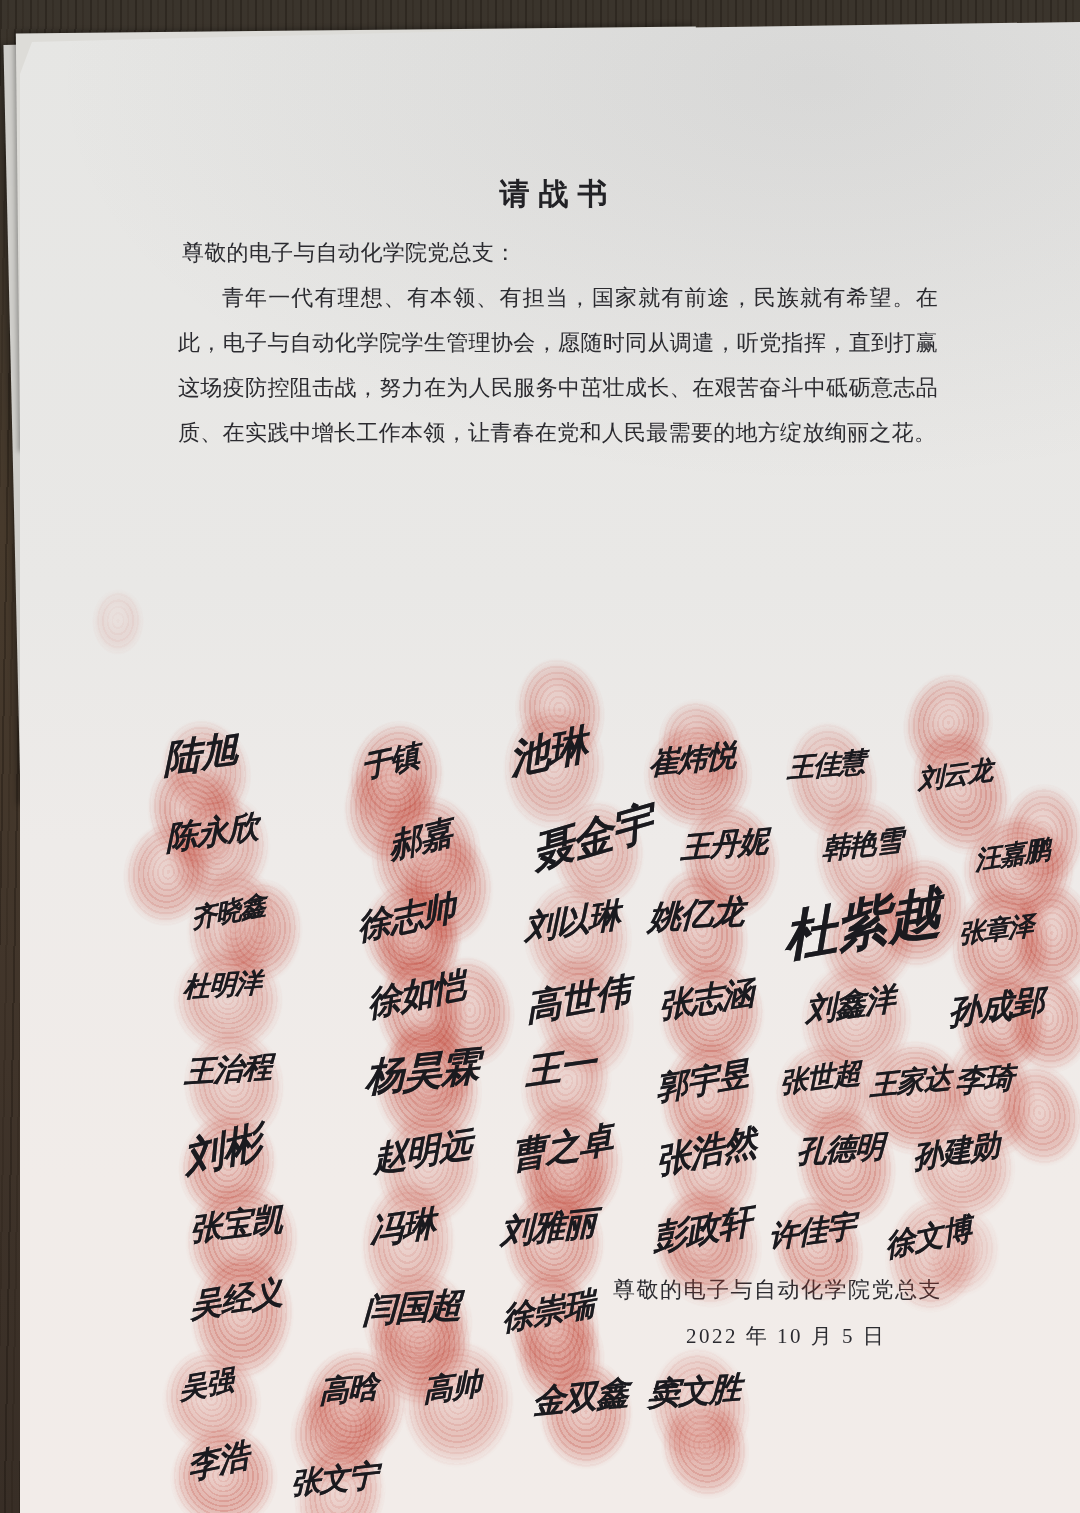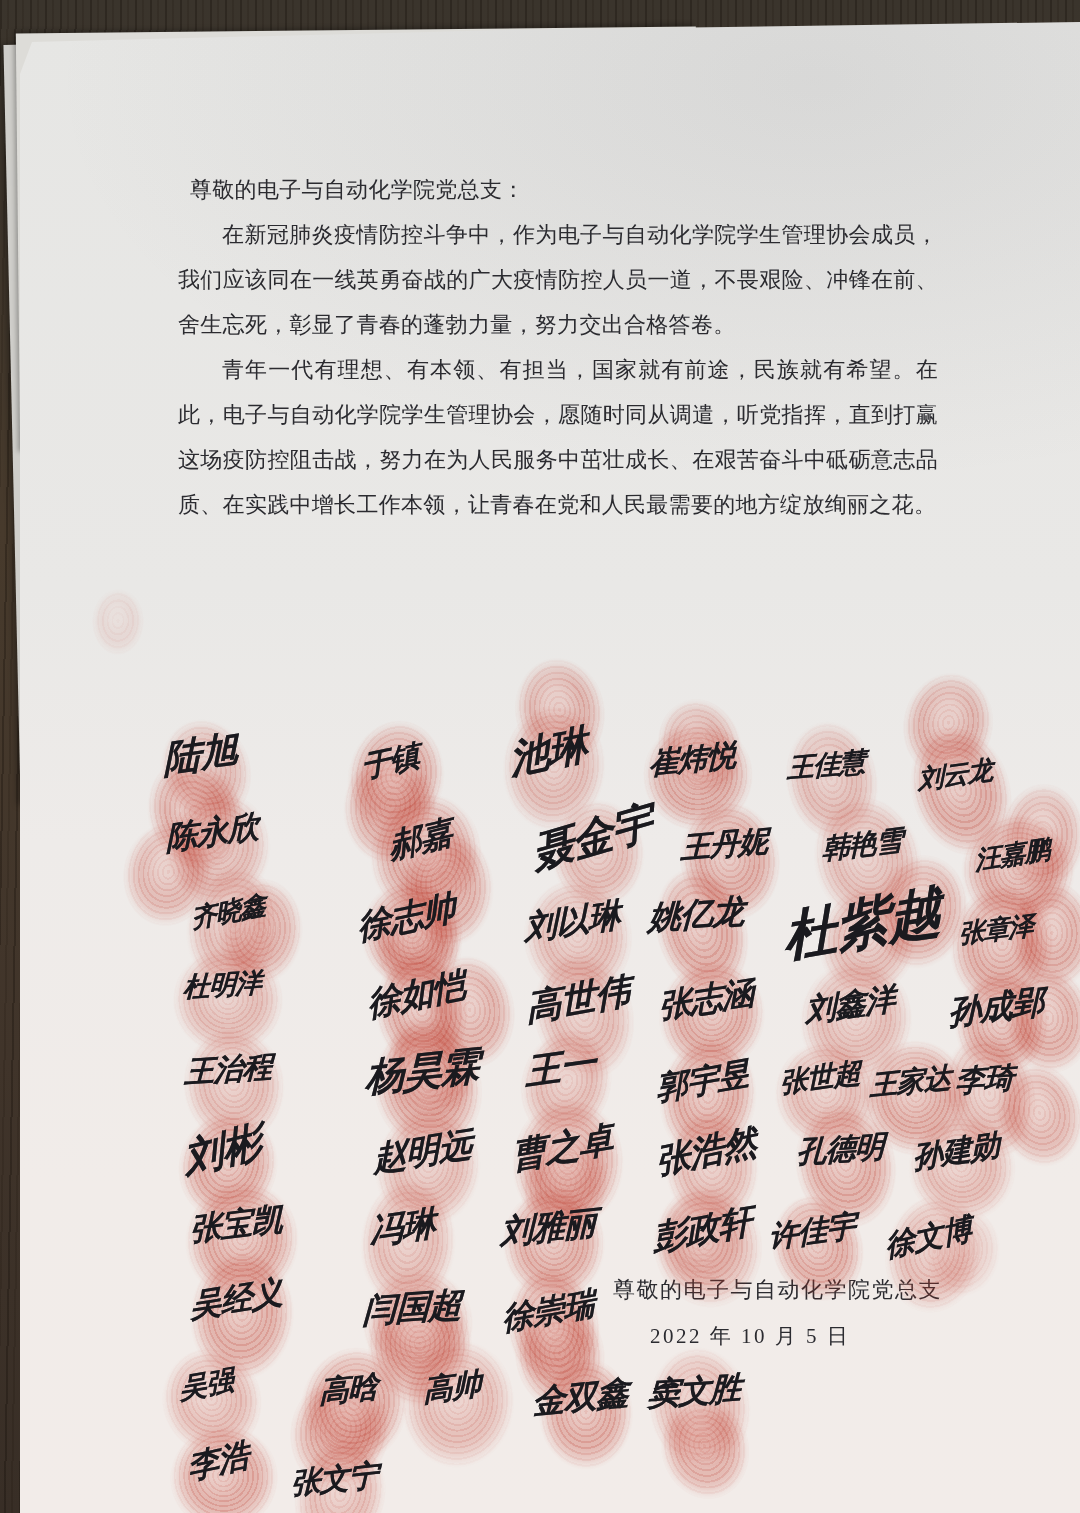"请战书" h1.doc-title { html: none -> <h1>请战书</h1> }
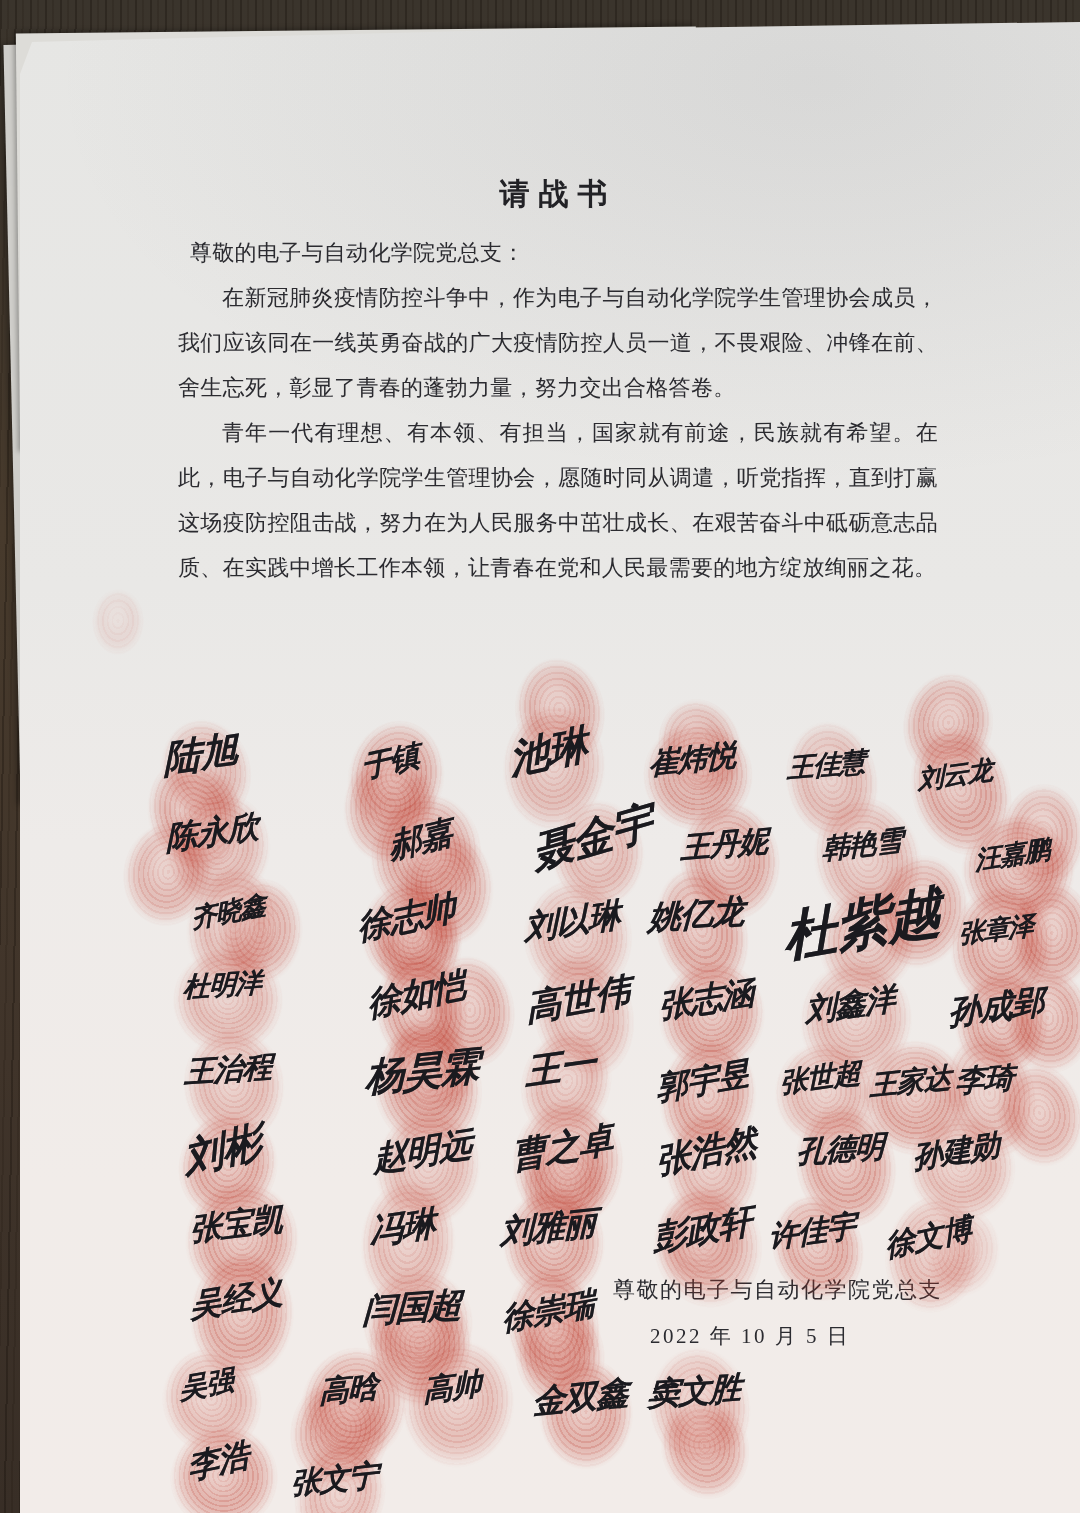"尊敬的电子与自动化学院党总支：" .salutation { margin: 0 0 6px 12px -> 0 0 6px 4px }
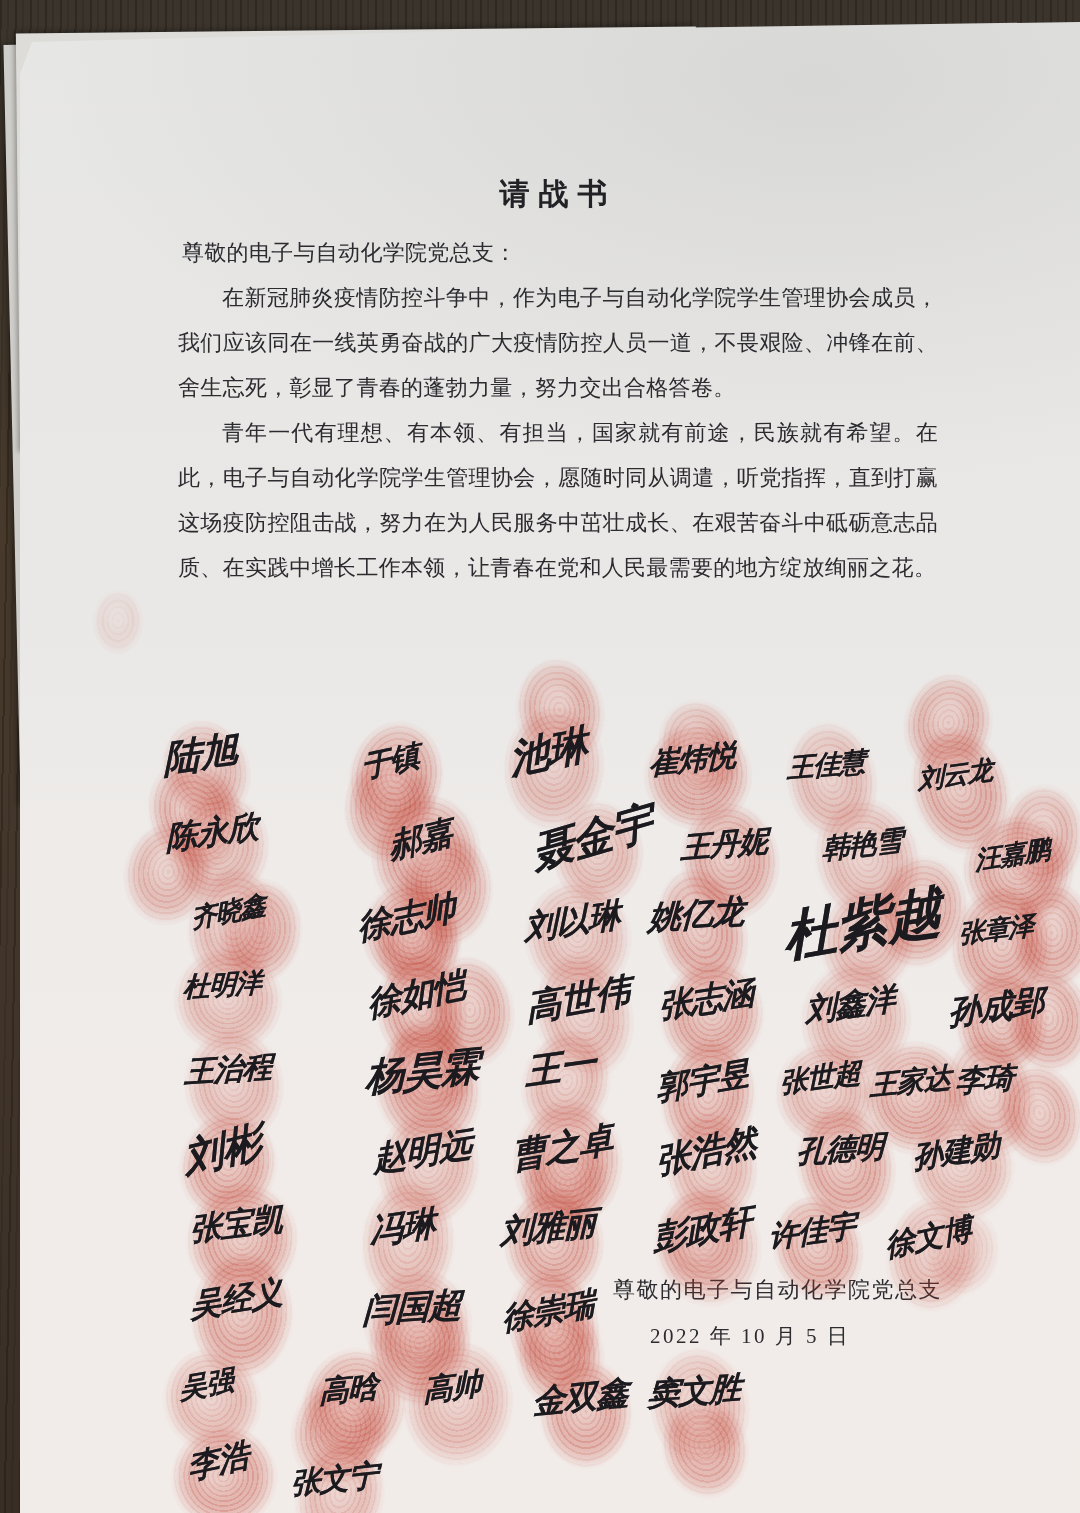"在新冠肺炎疫情防控斗争中，作为电子与自动化学院学生管理协会成员，我们应该同在一线" p { html: <p>在新冠肺炎疫情防控斗争中，作为电子与自动化学院学生管理协会成员，我们应该同在一线英勇奋战的广大疫情防控人员一道，不畏艰险、冲锋在前、舍生忘死，彰显了青春的蓬勃力量，努力交出合格答卷。</p> -> none }
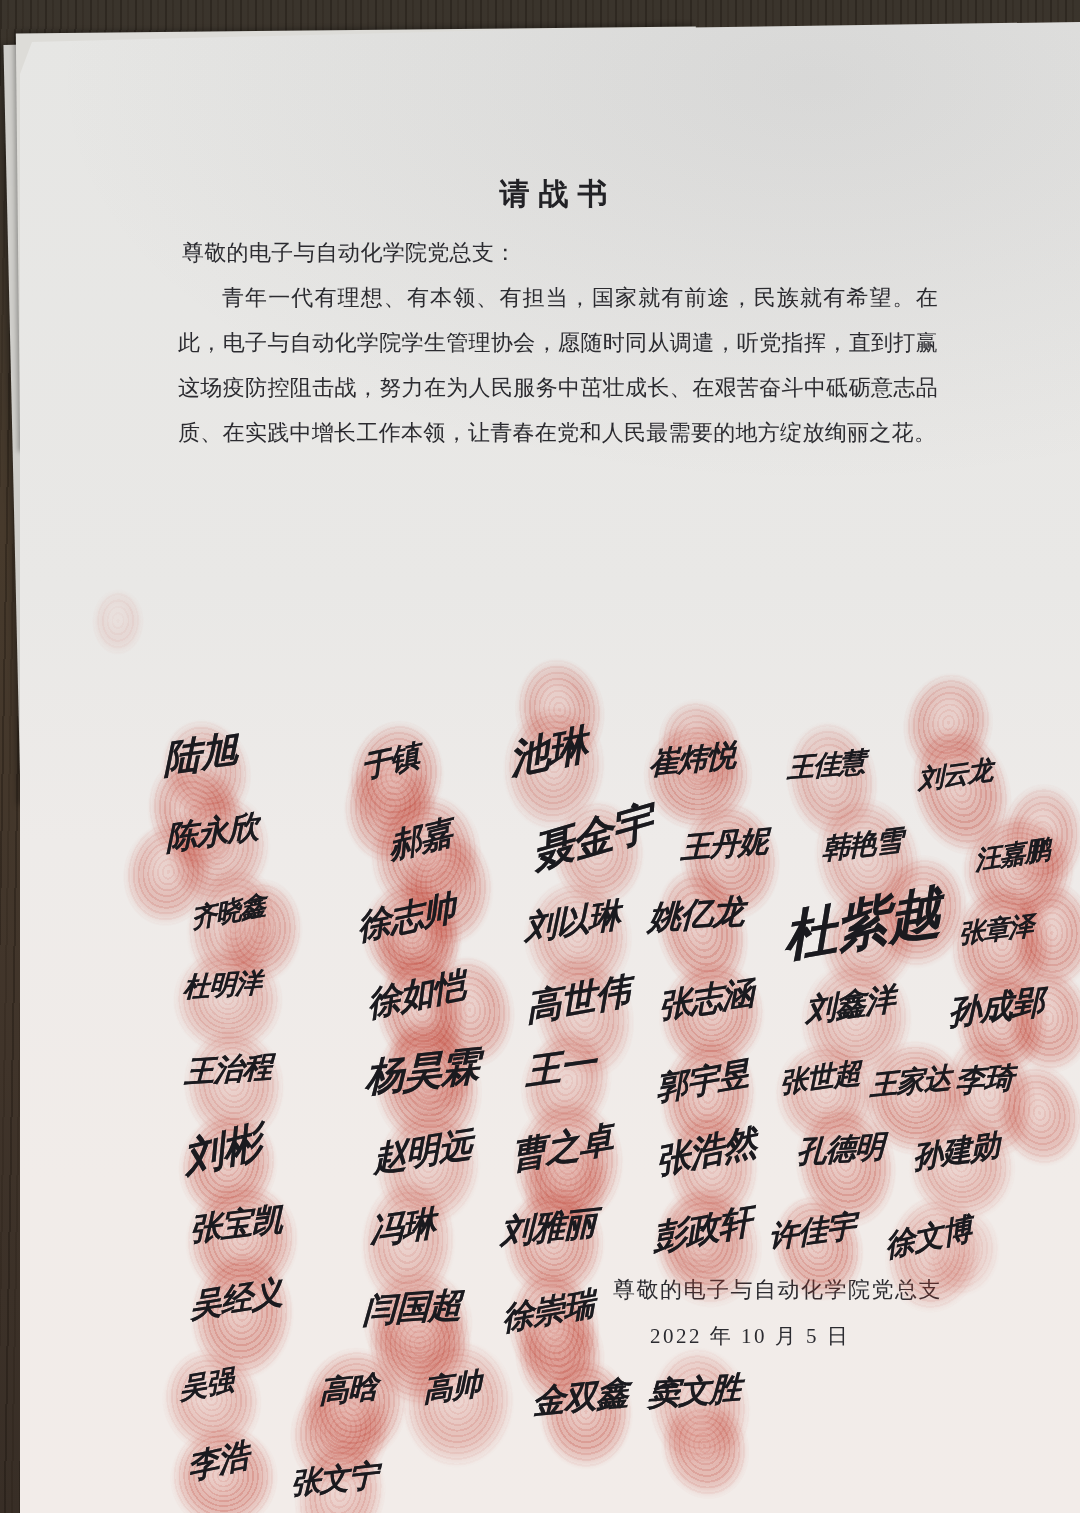"2022 年 10 月 5" .closing-date { left: 630px -> 666px }
